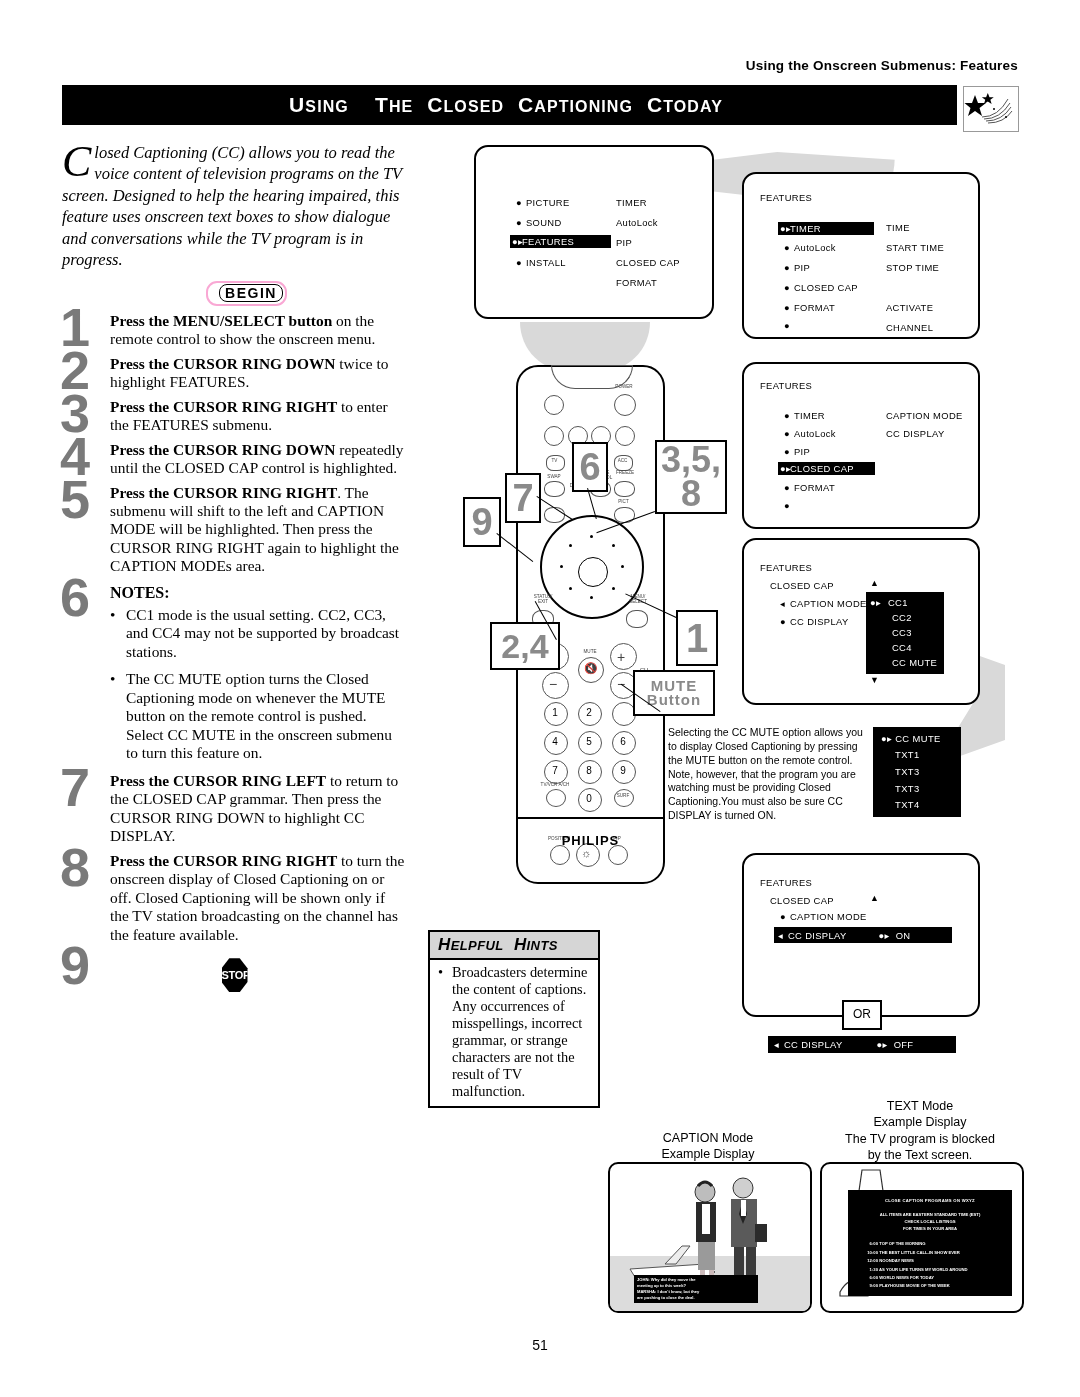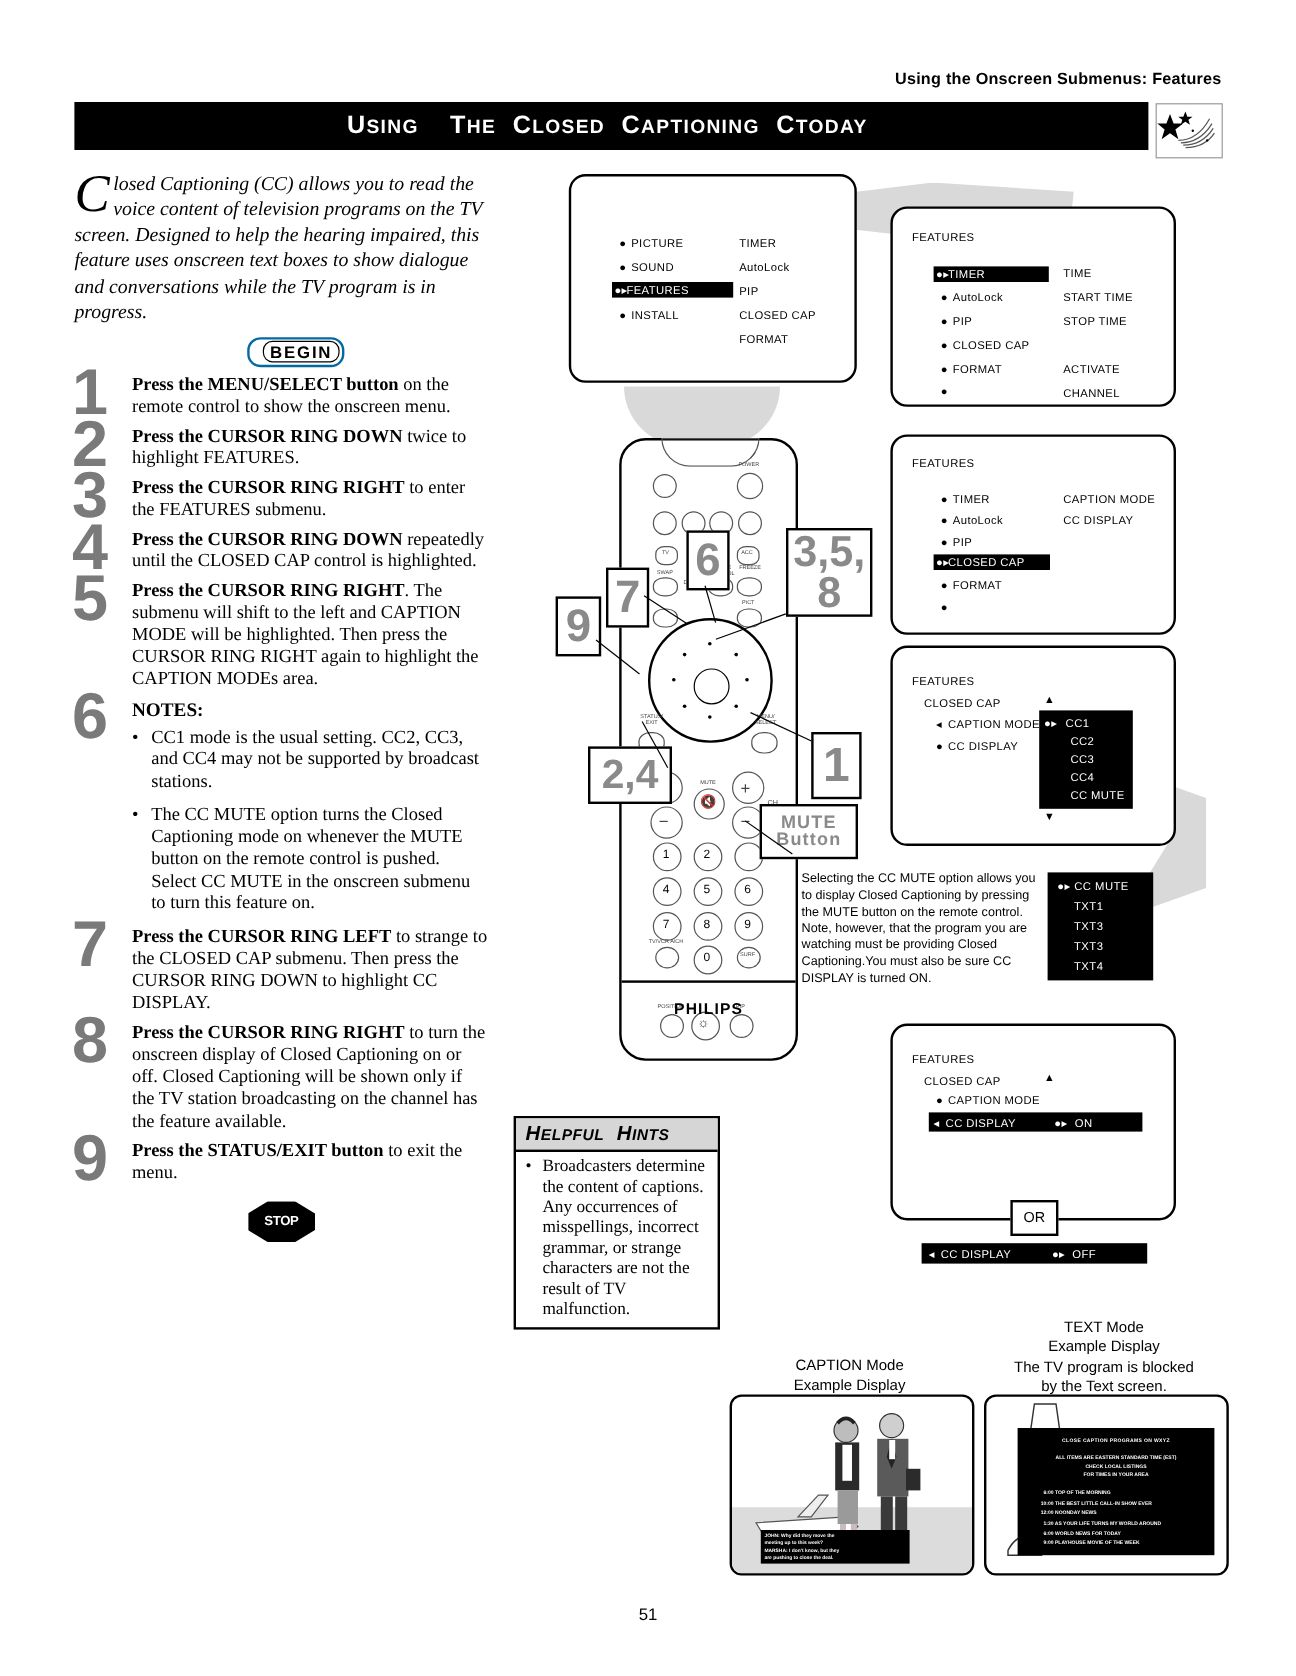"BEGIN" .pill { border: 2px solid #0369a1 -> 2px solid #f9a8d4 }
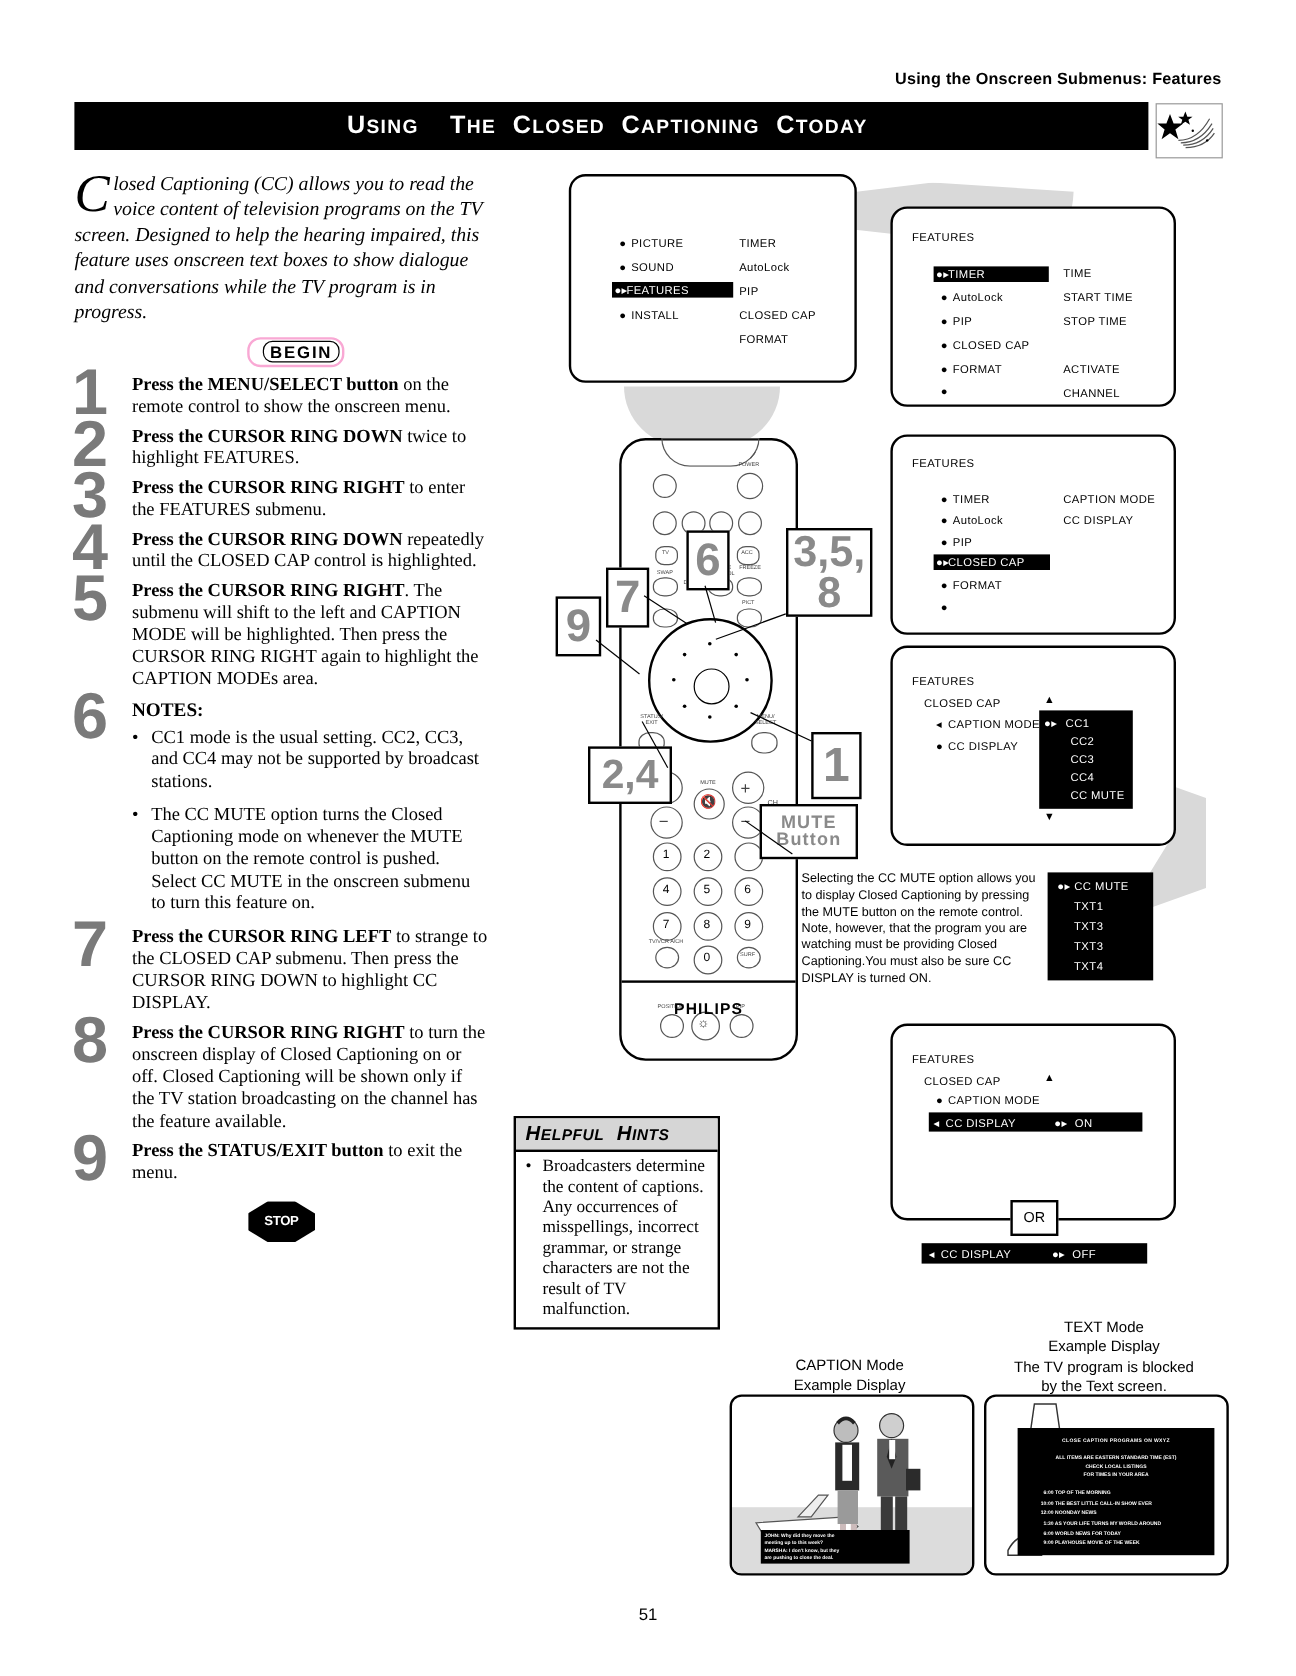"to strange to the CLOSED" span { text: strange to the CLOSED CAP submenu -> return to the CLOSED CAP grammar }
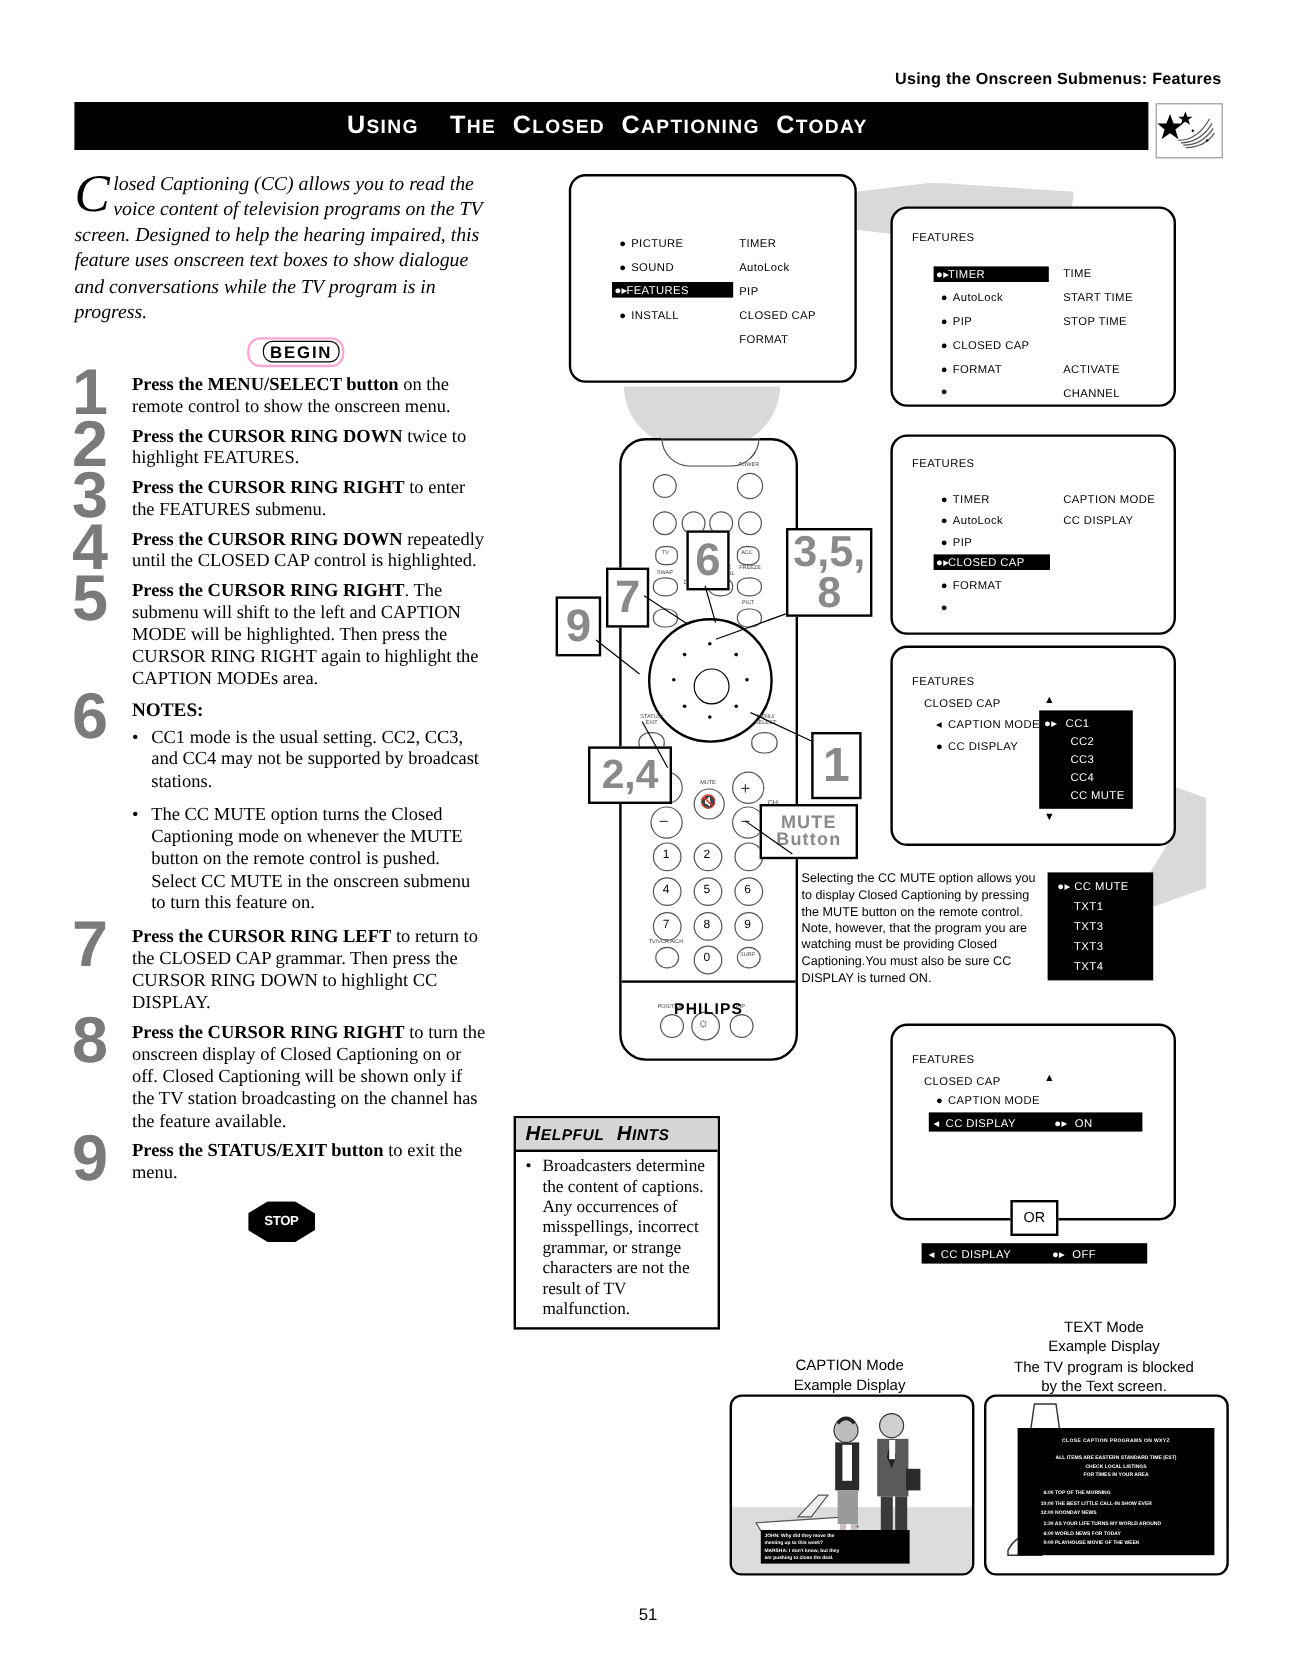"Press the STATUS/EXIT button to" p { html: <p><b>Press the STATUS/EXIT button</b><span> to exit the menu.</span></p> -> none }
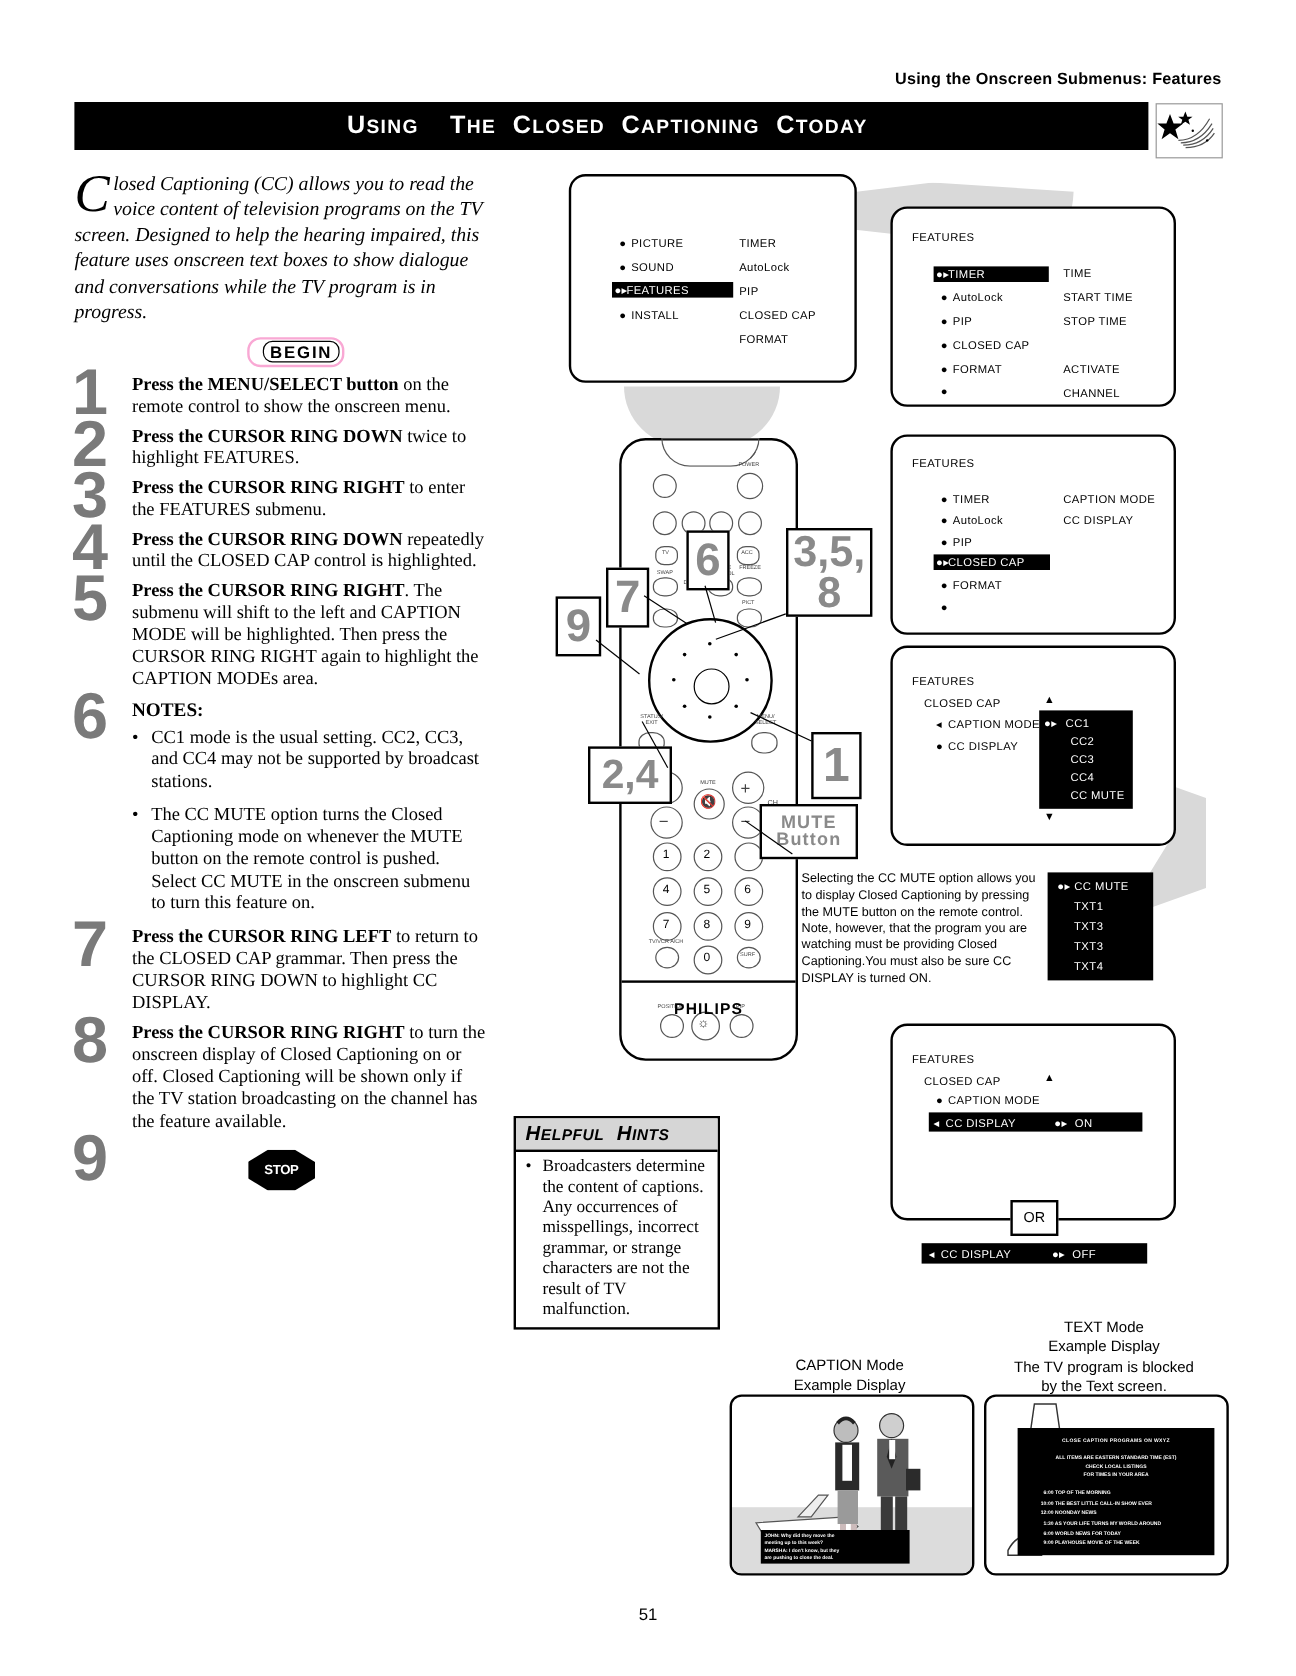"STOP" #stop { width: 56px -> 26px }
